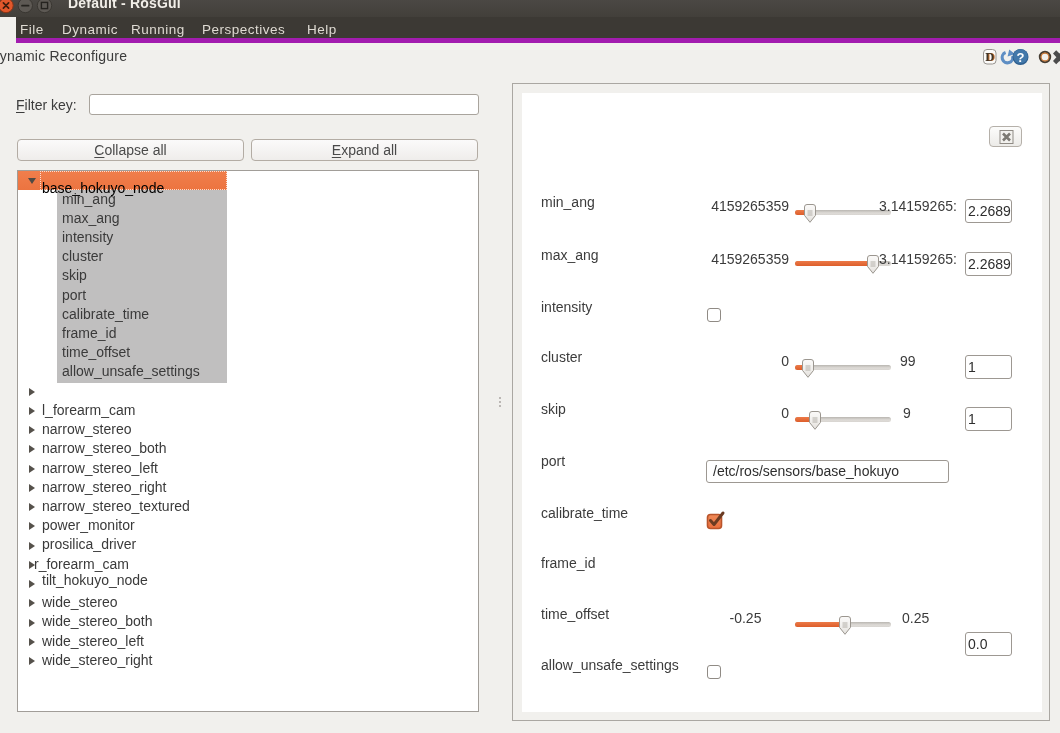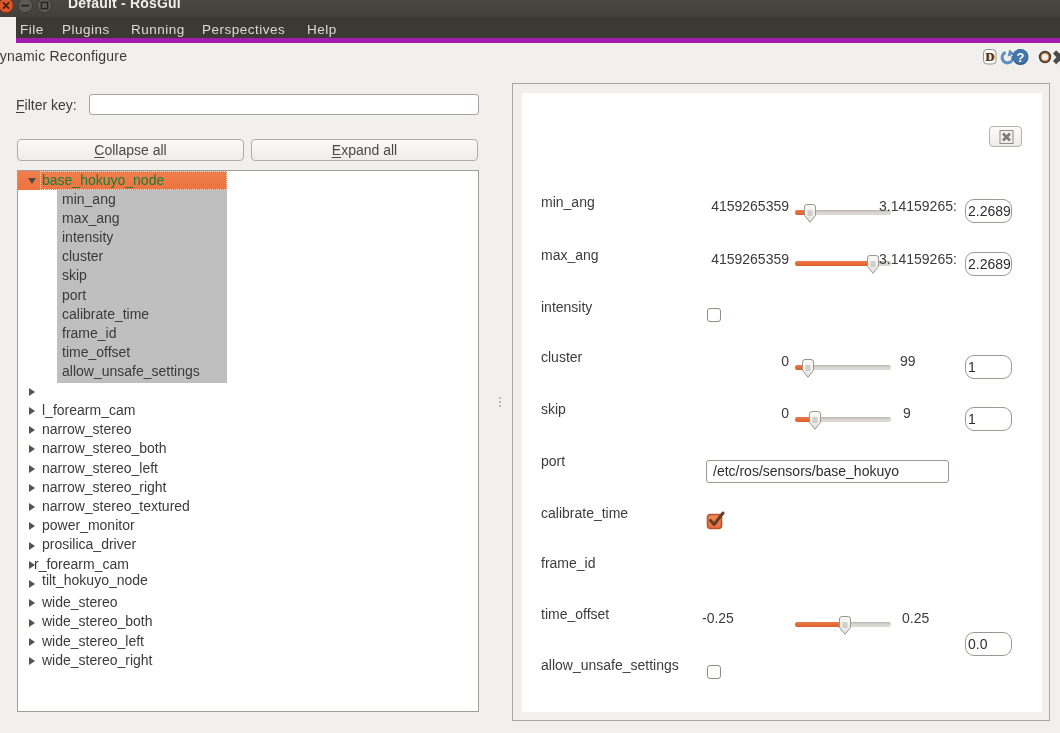"Plugins" span.menuitem { text: Plugins -> Dynamic }
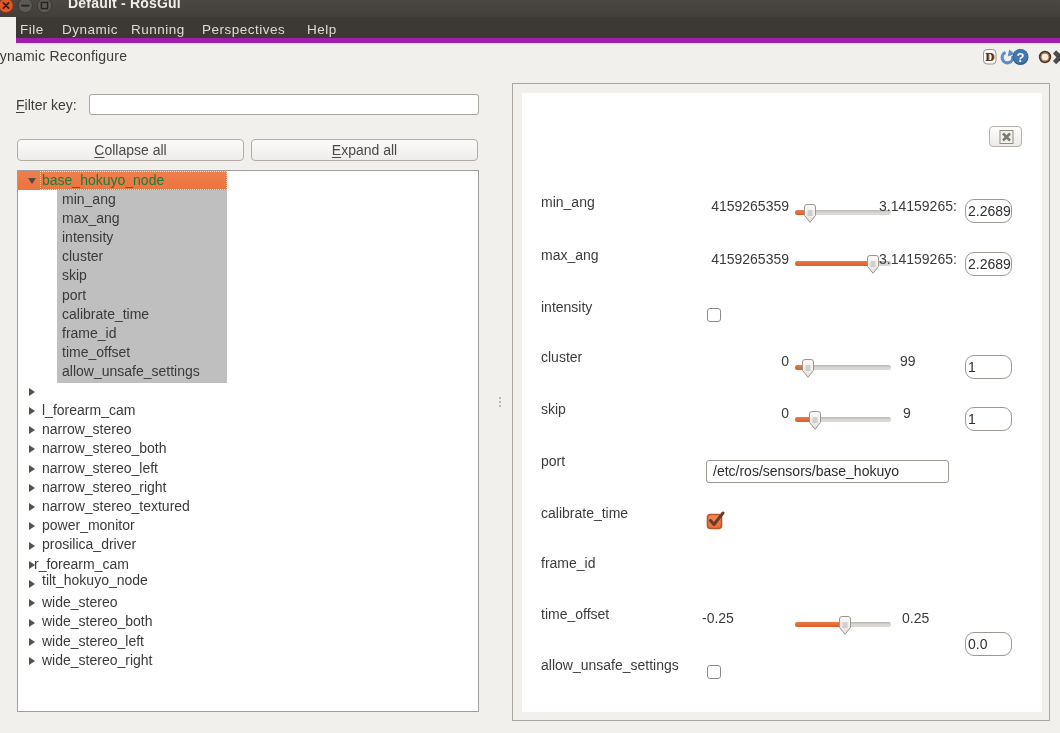"base_hokuyo_node" div.trow { color: #15803d -> #000000; top: 1px -> 9px }
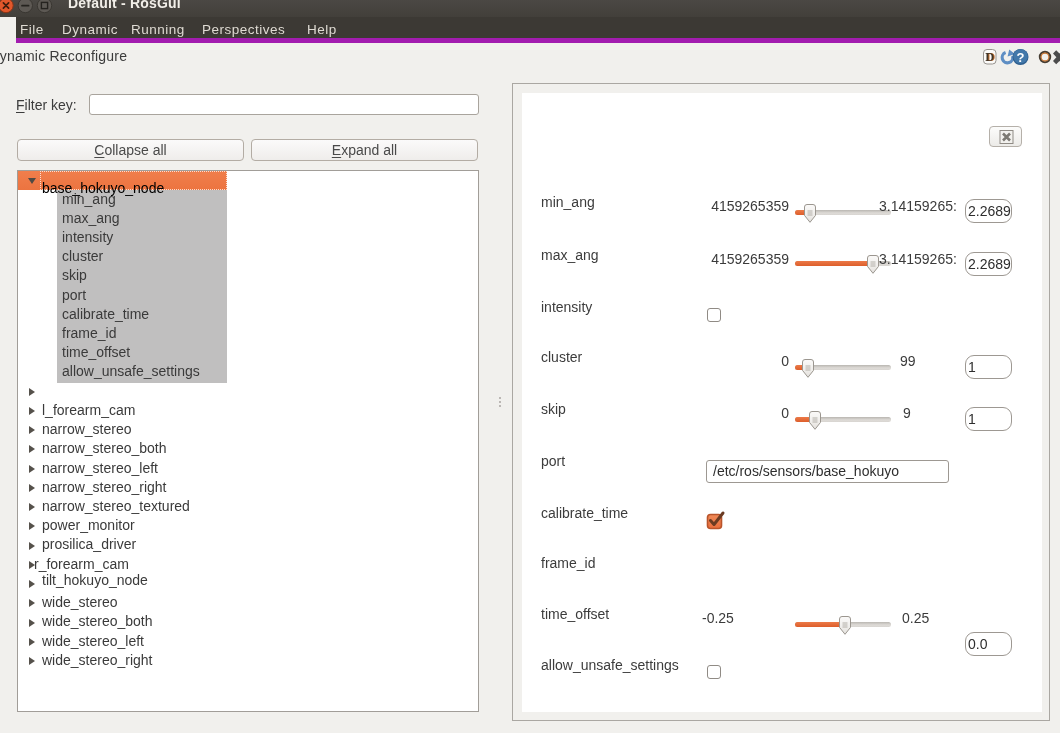"2.2689" .vbox { border-radius: 9px -> 3px }
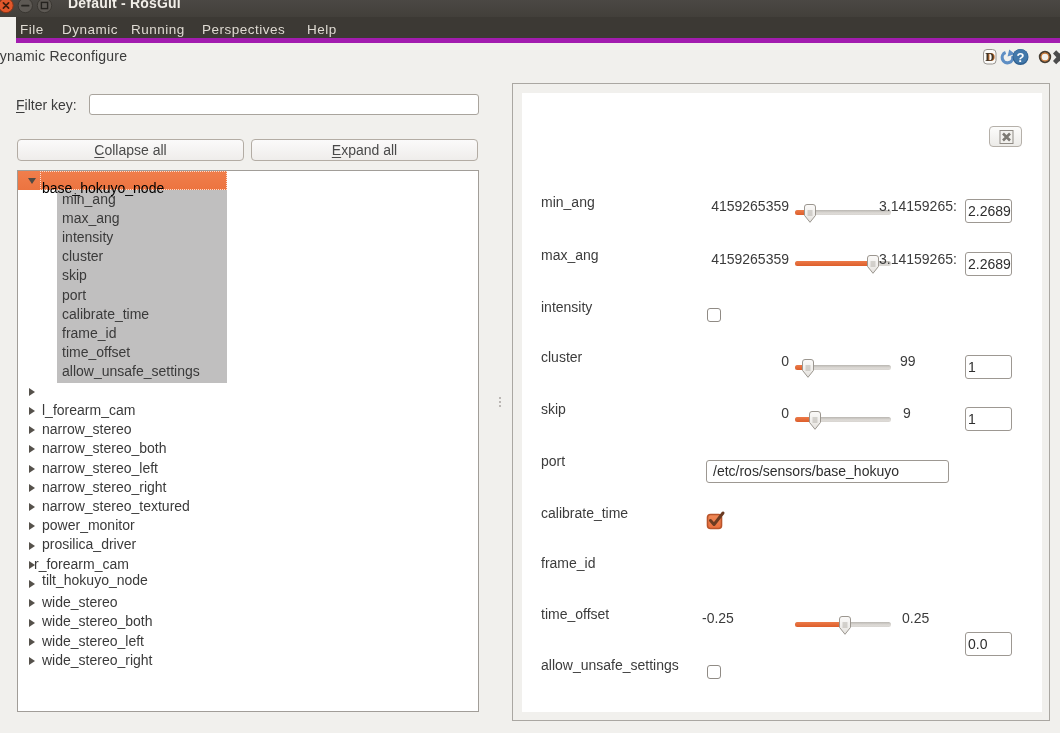"-0.25" div.snum { text-align: left -> center }
